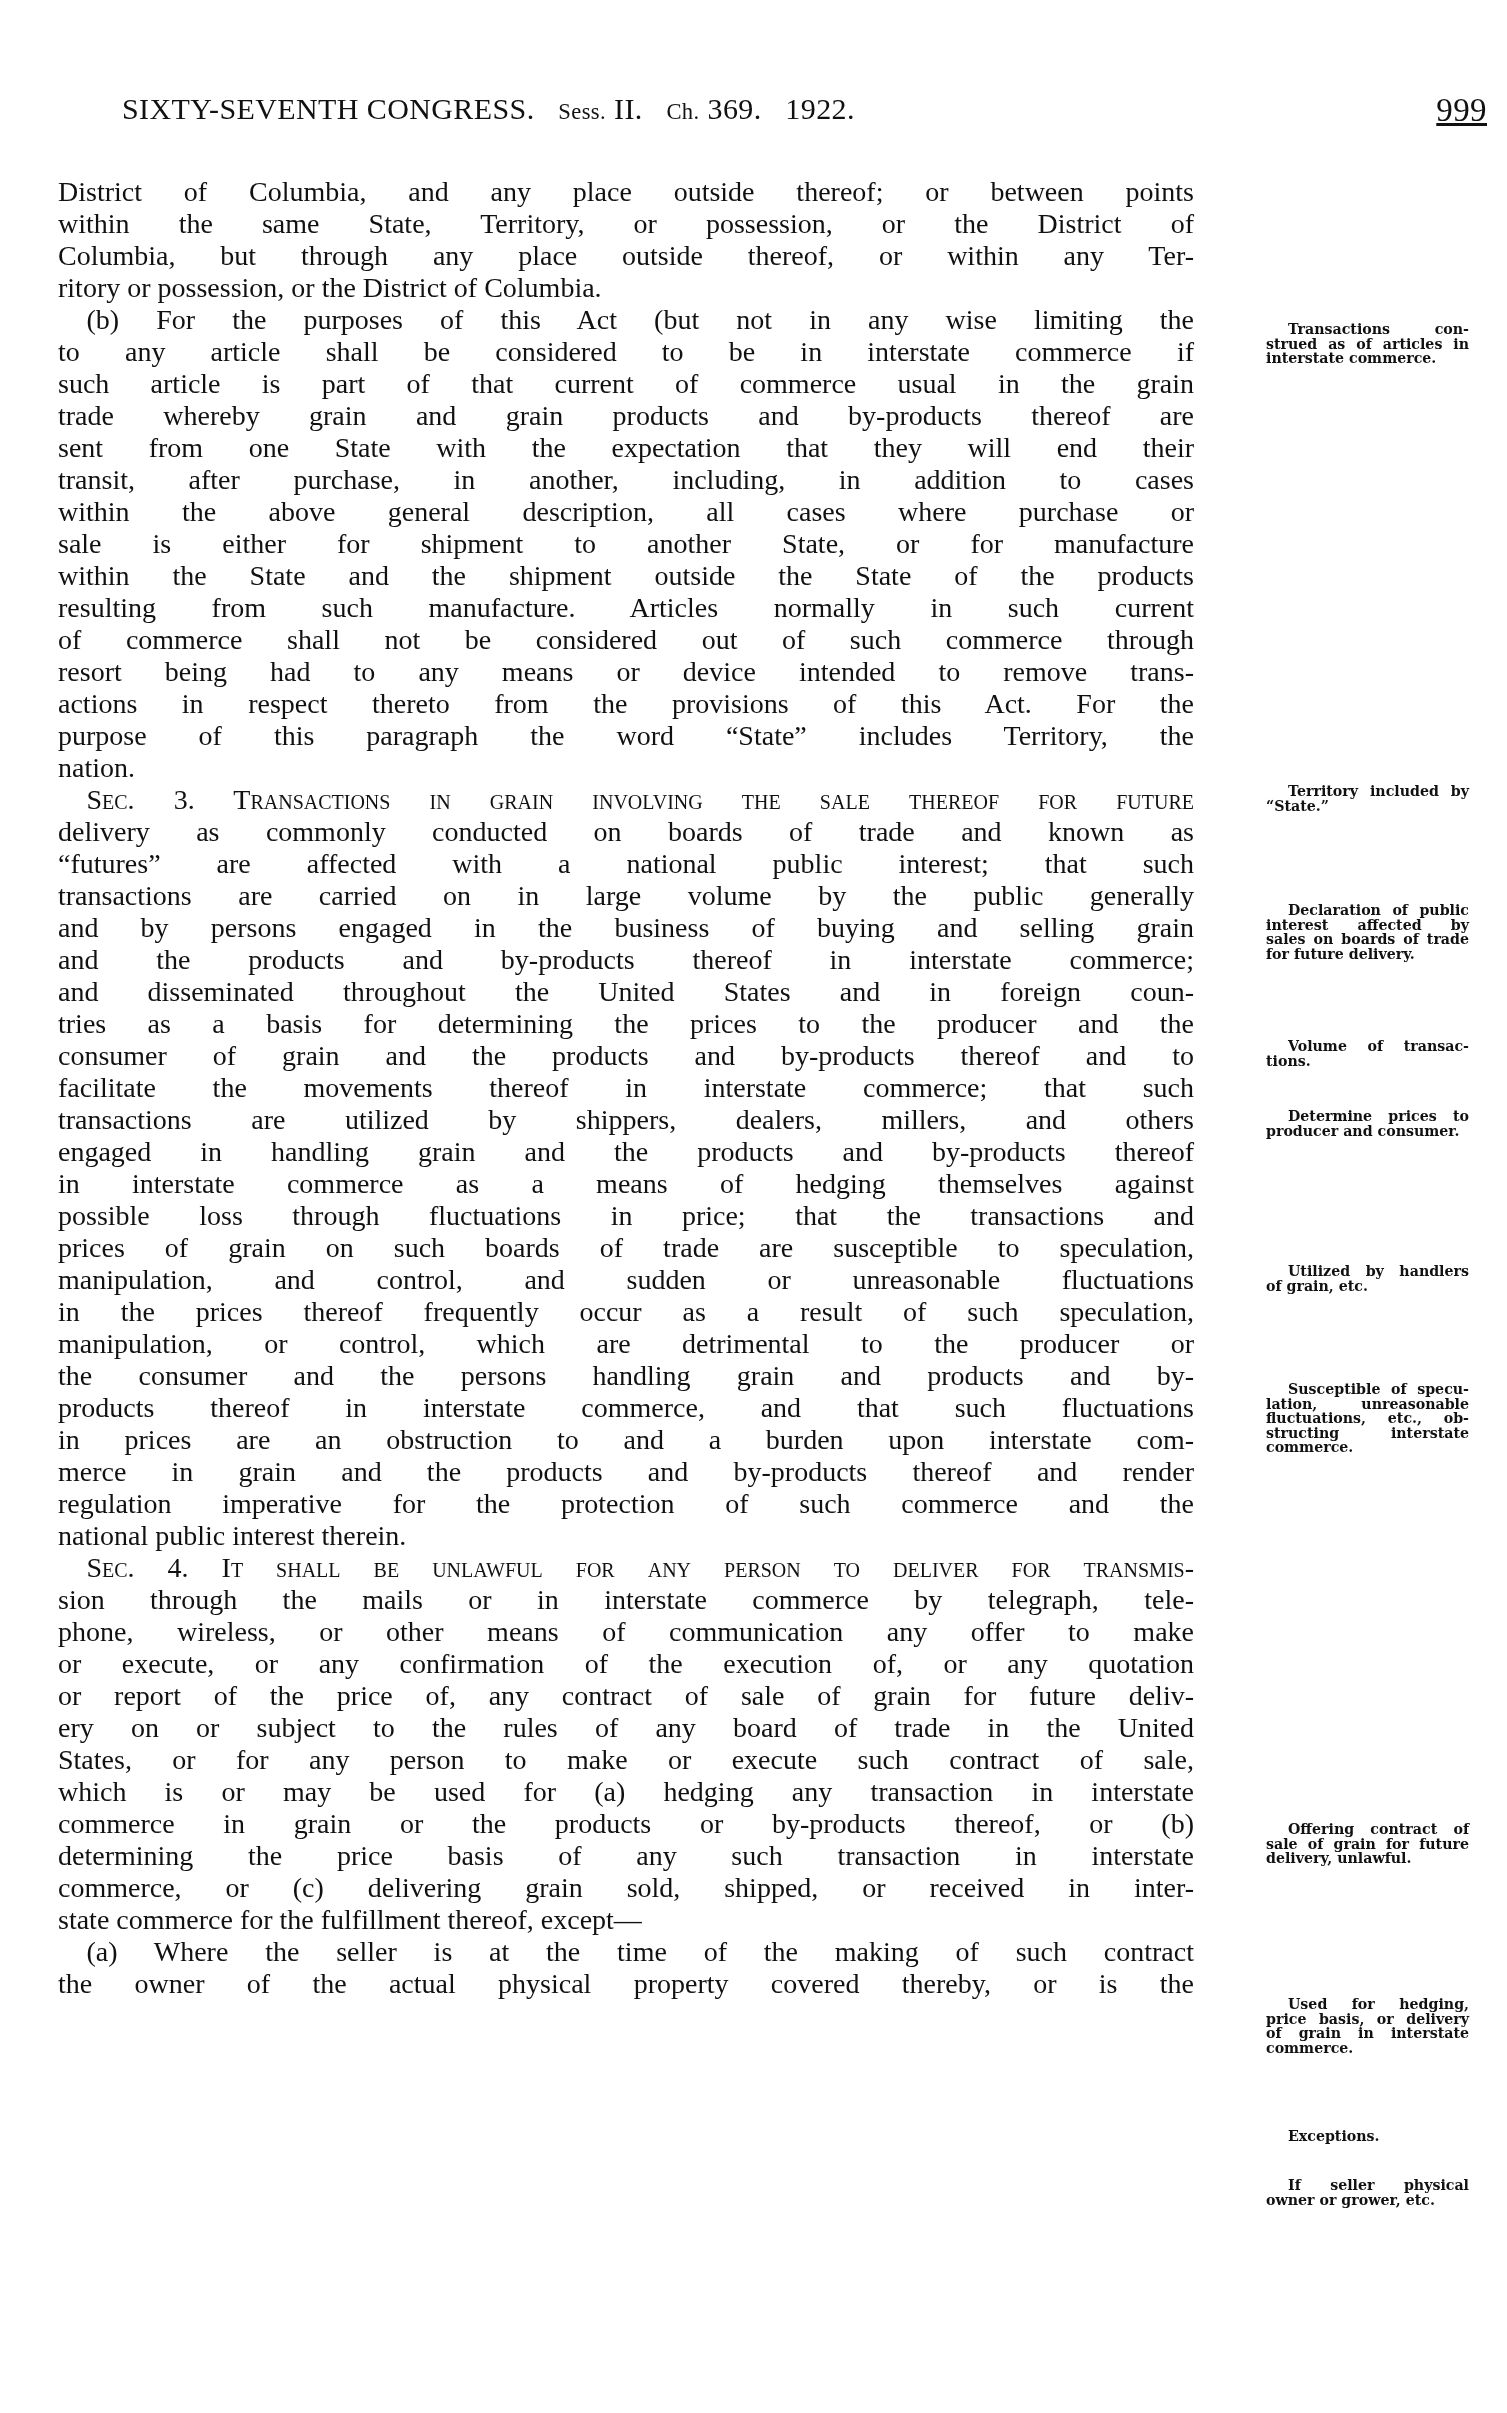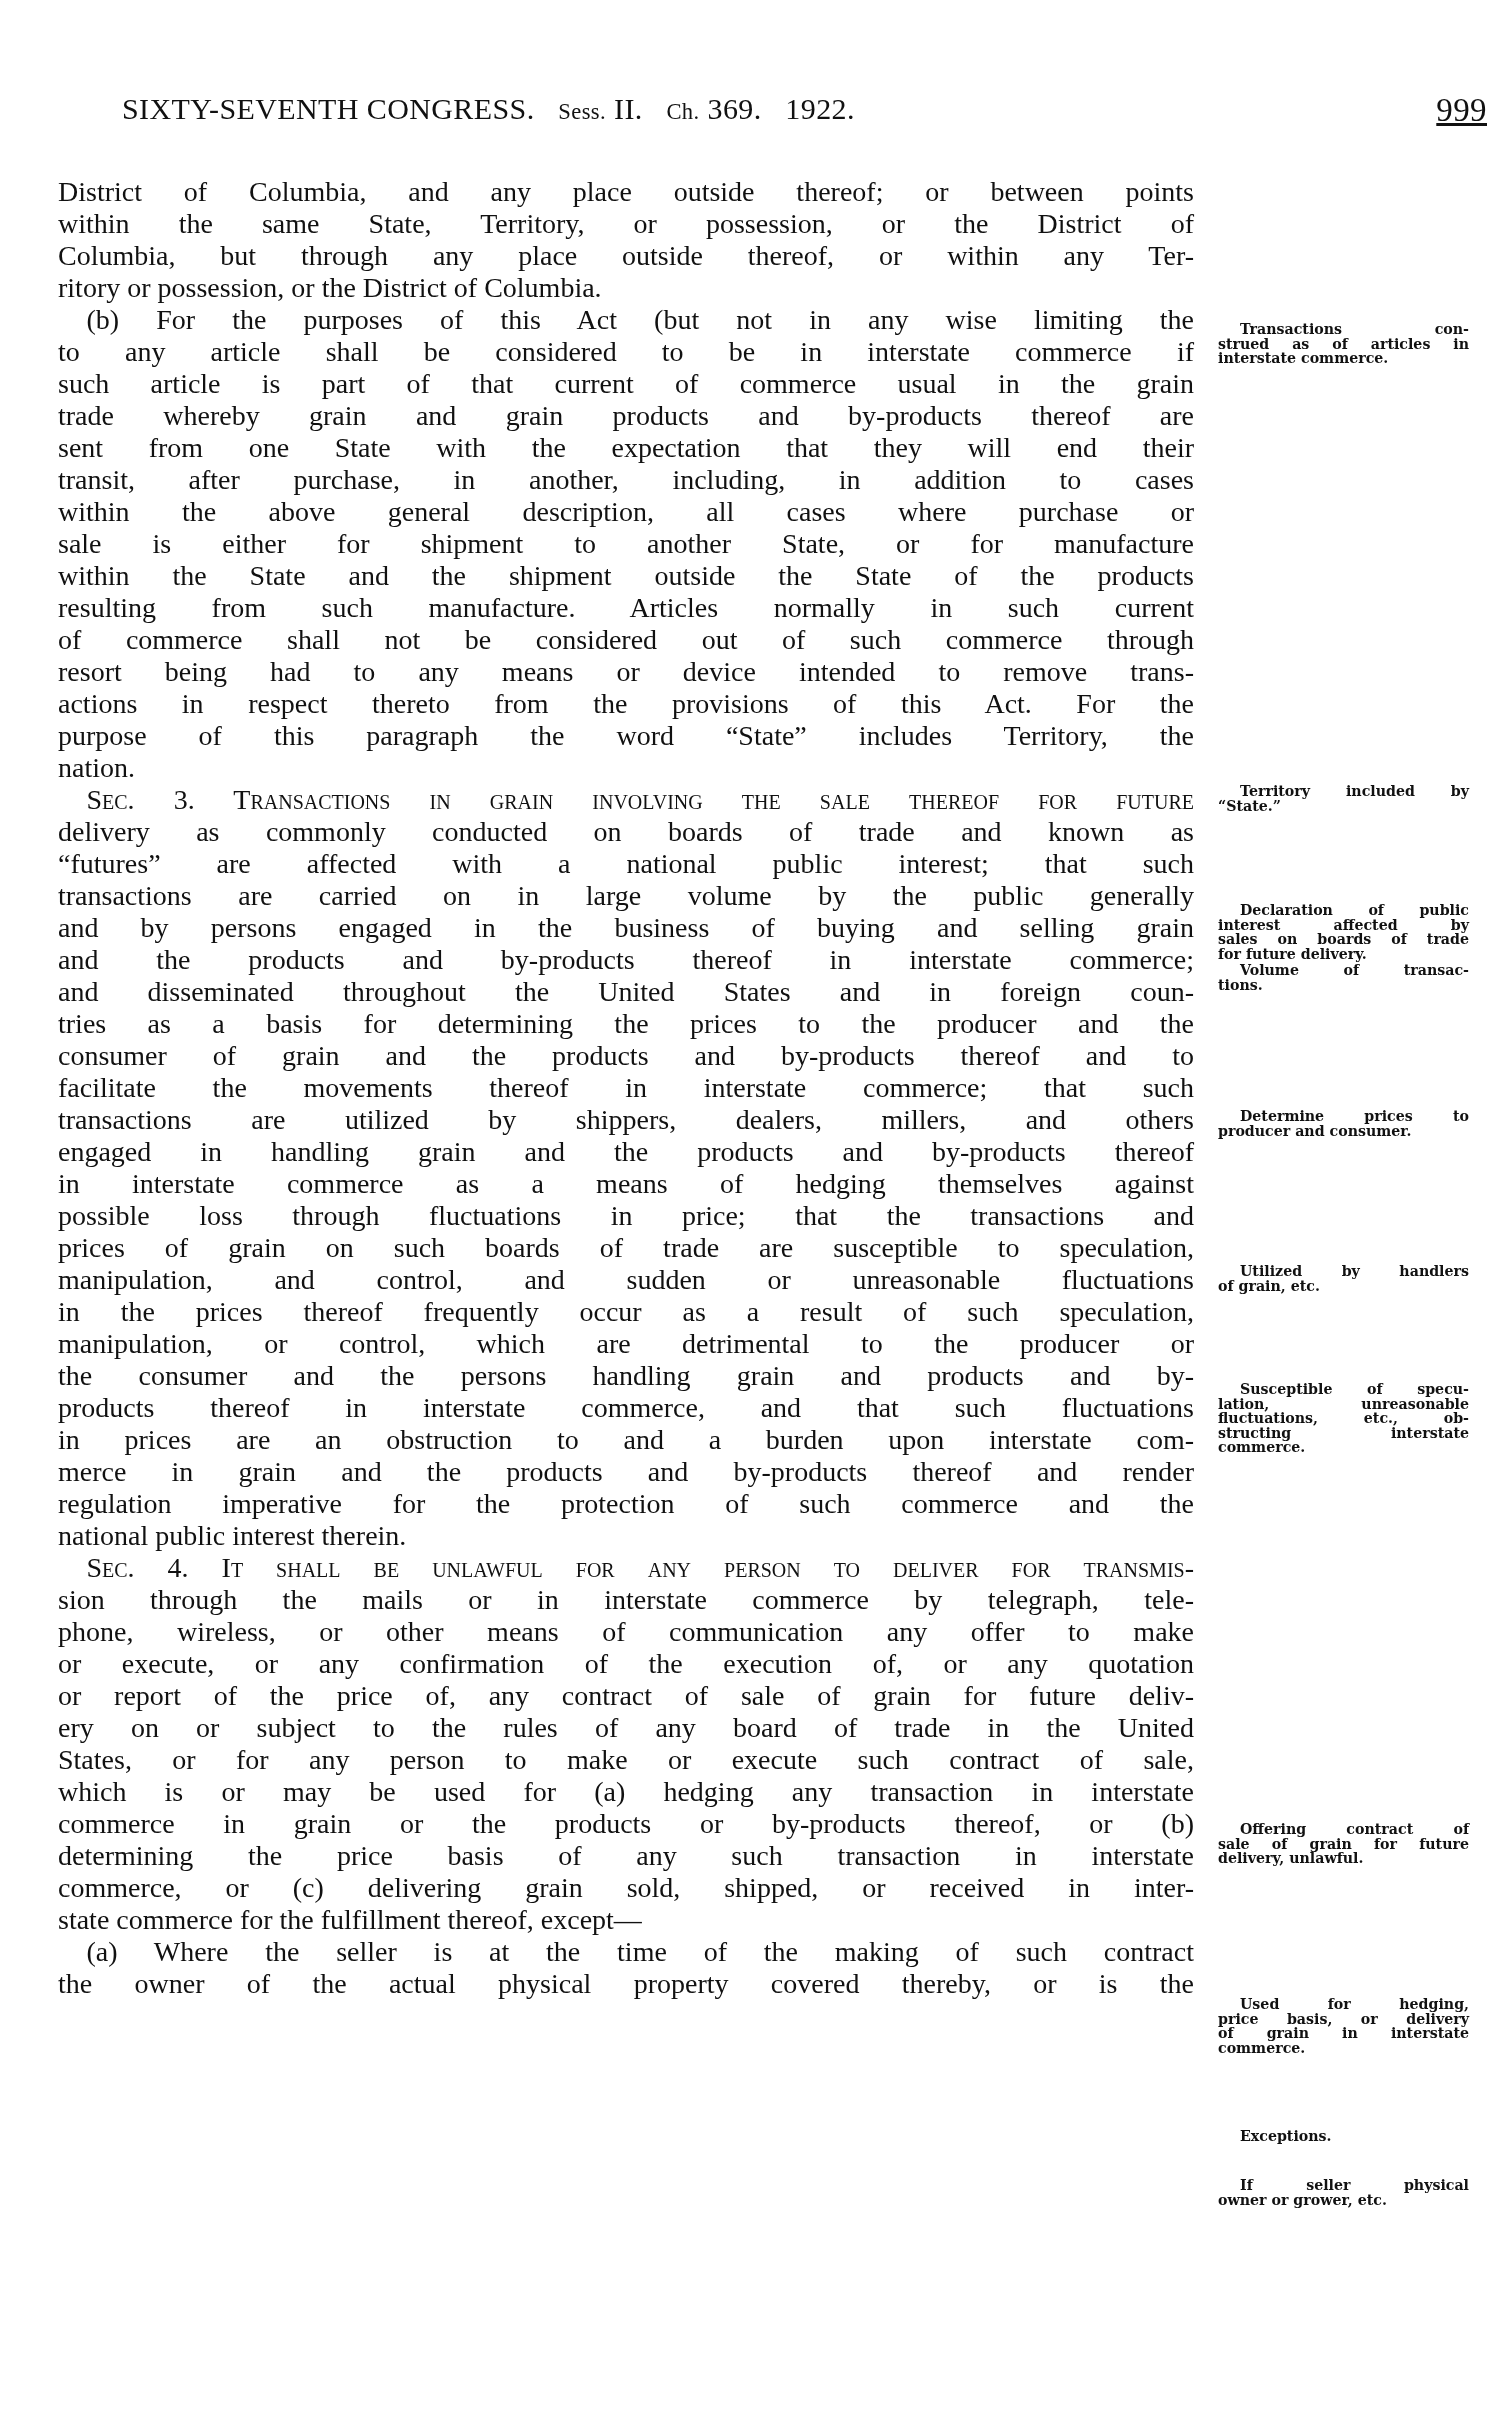"Transactions con-" .note .nl { margin-left: none -> 48px }
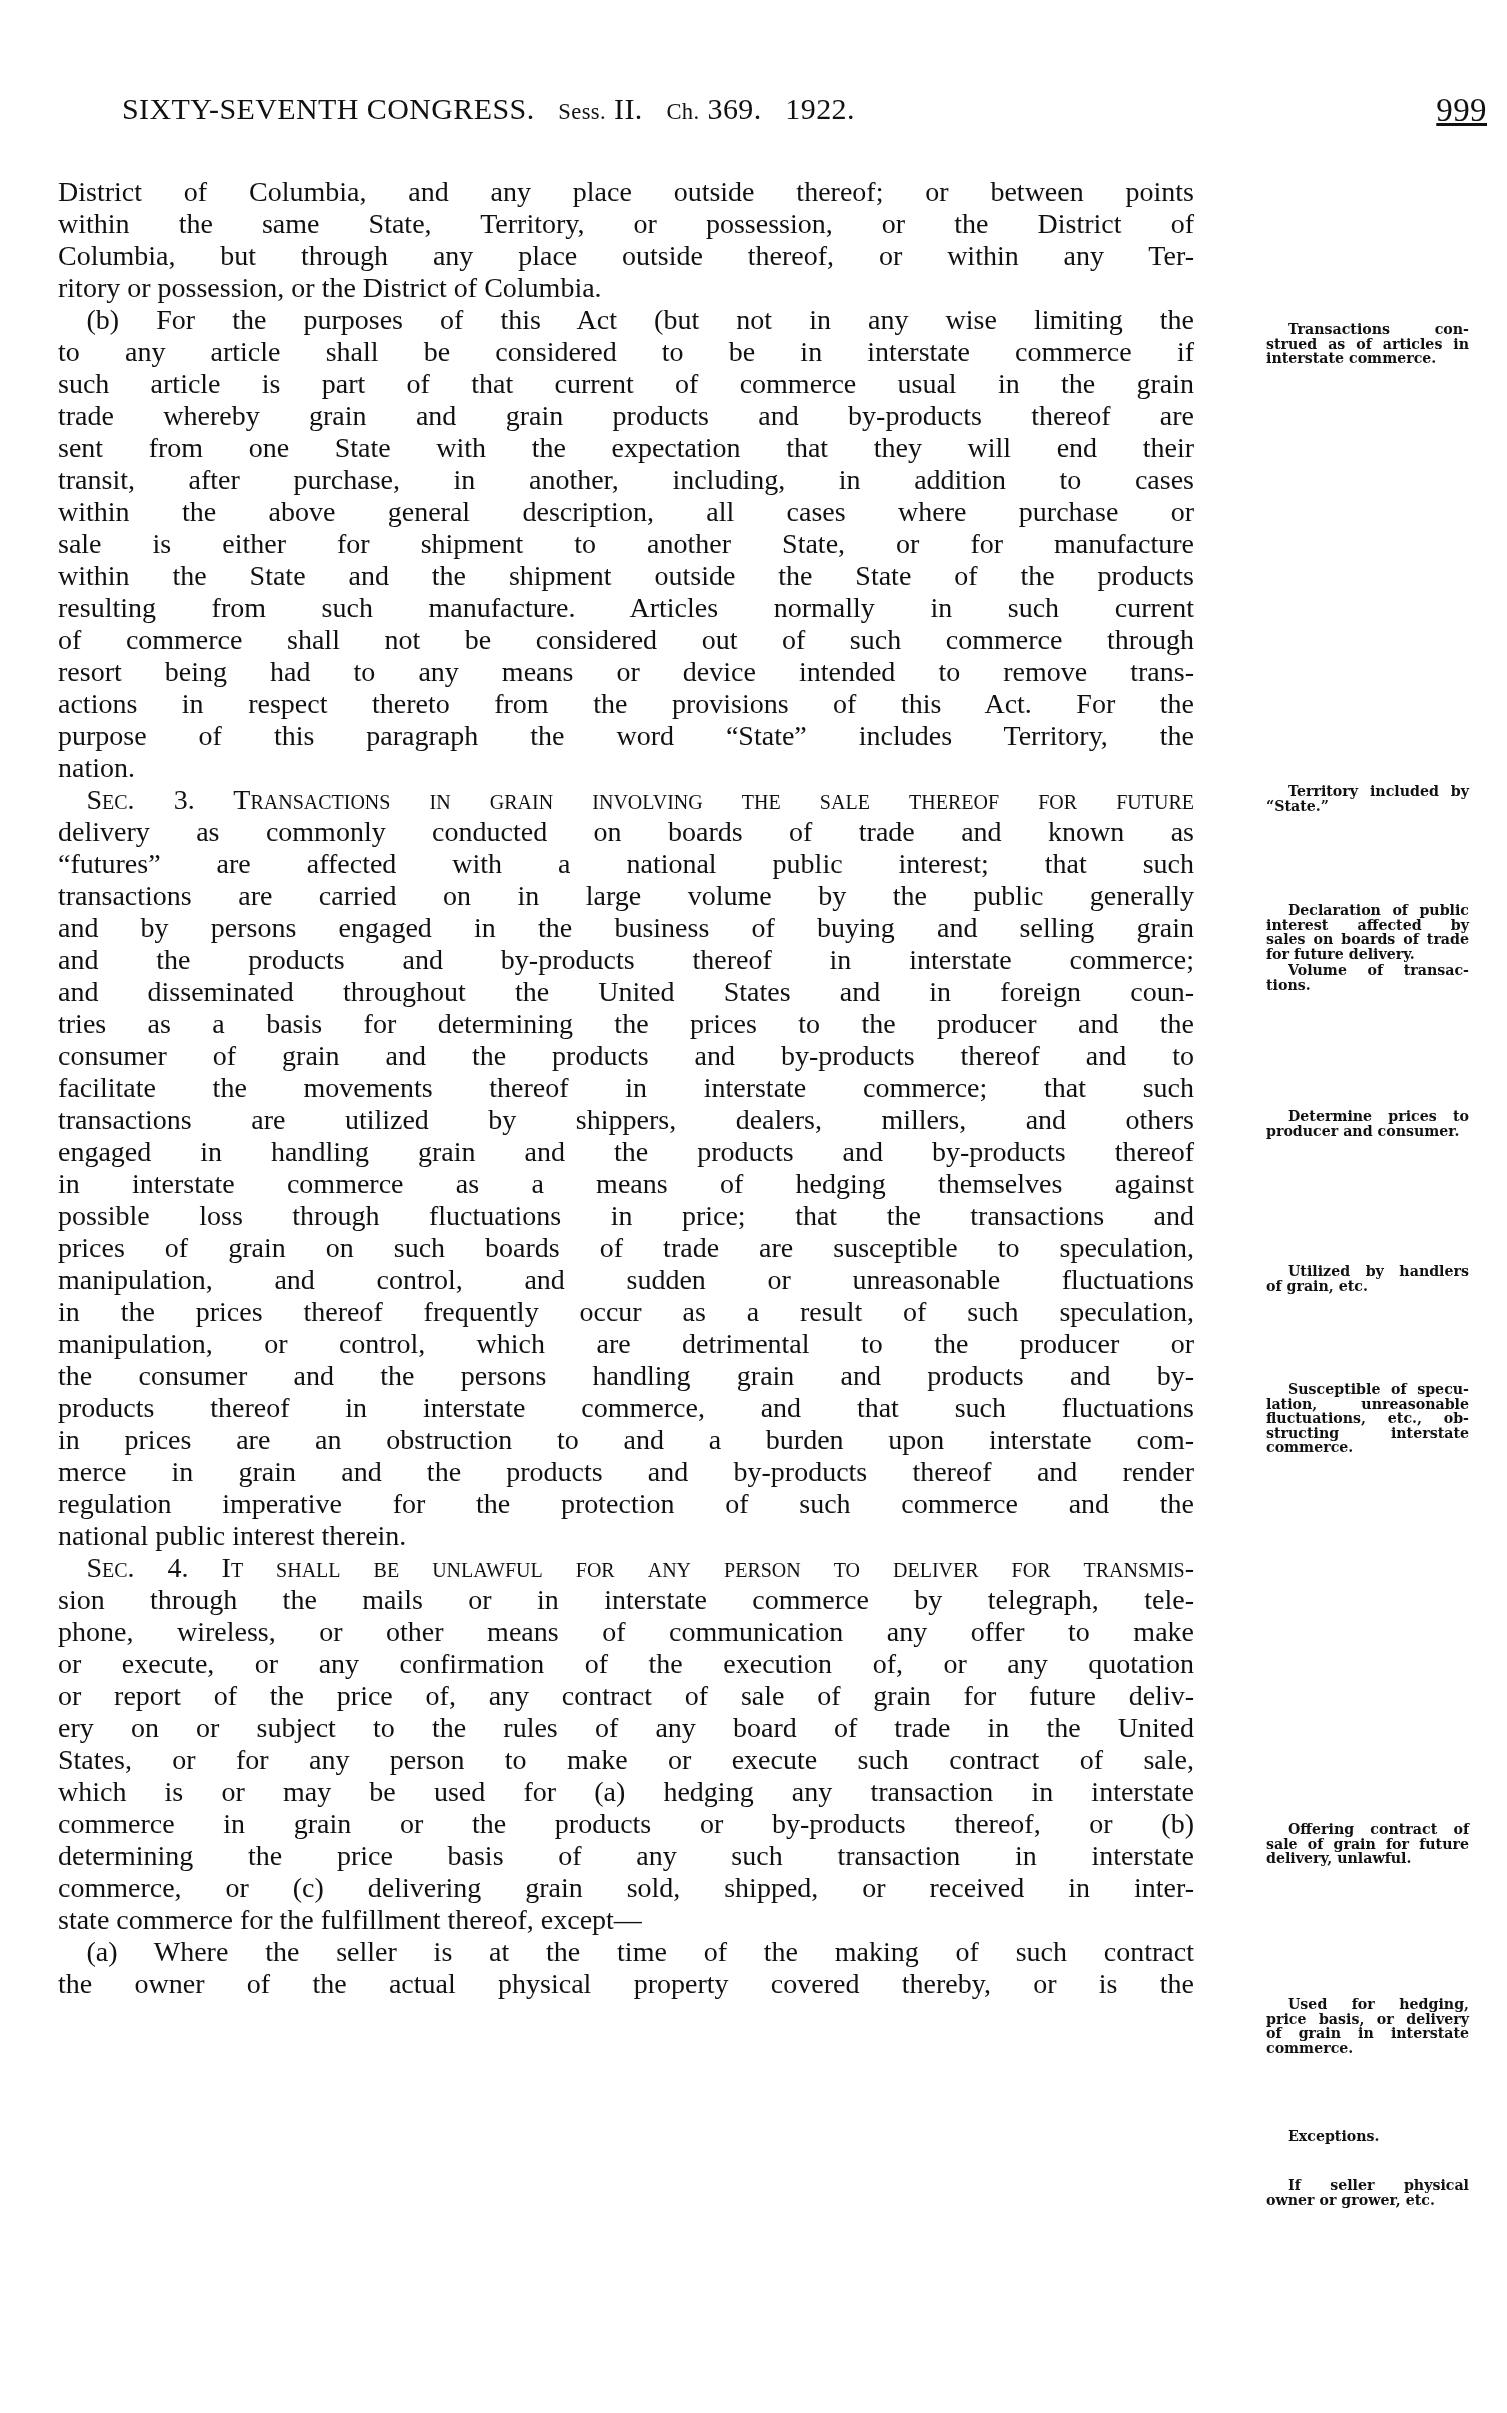"Volume of transac-" div.note { top: 963px -> 1039px }
